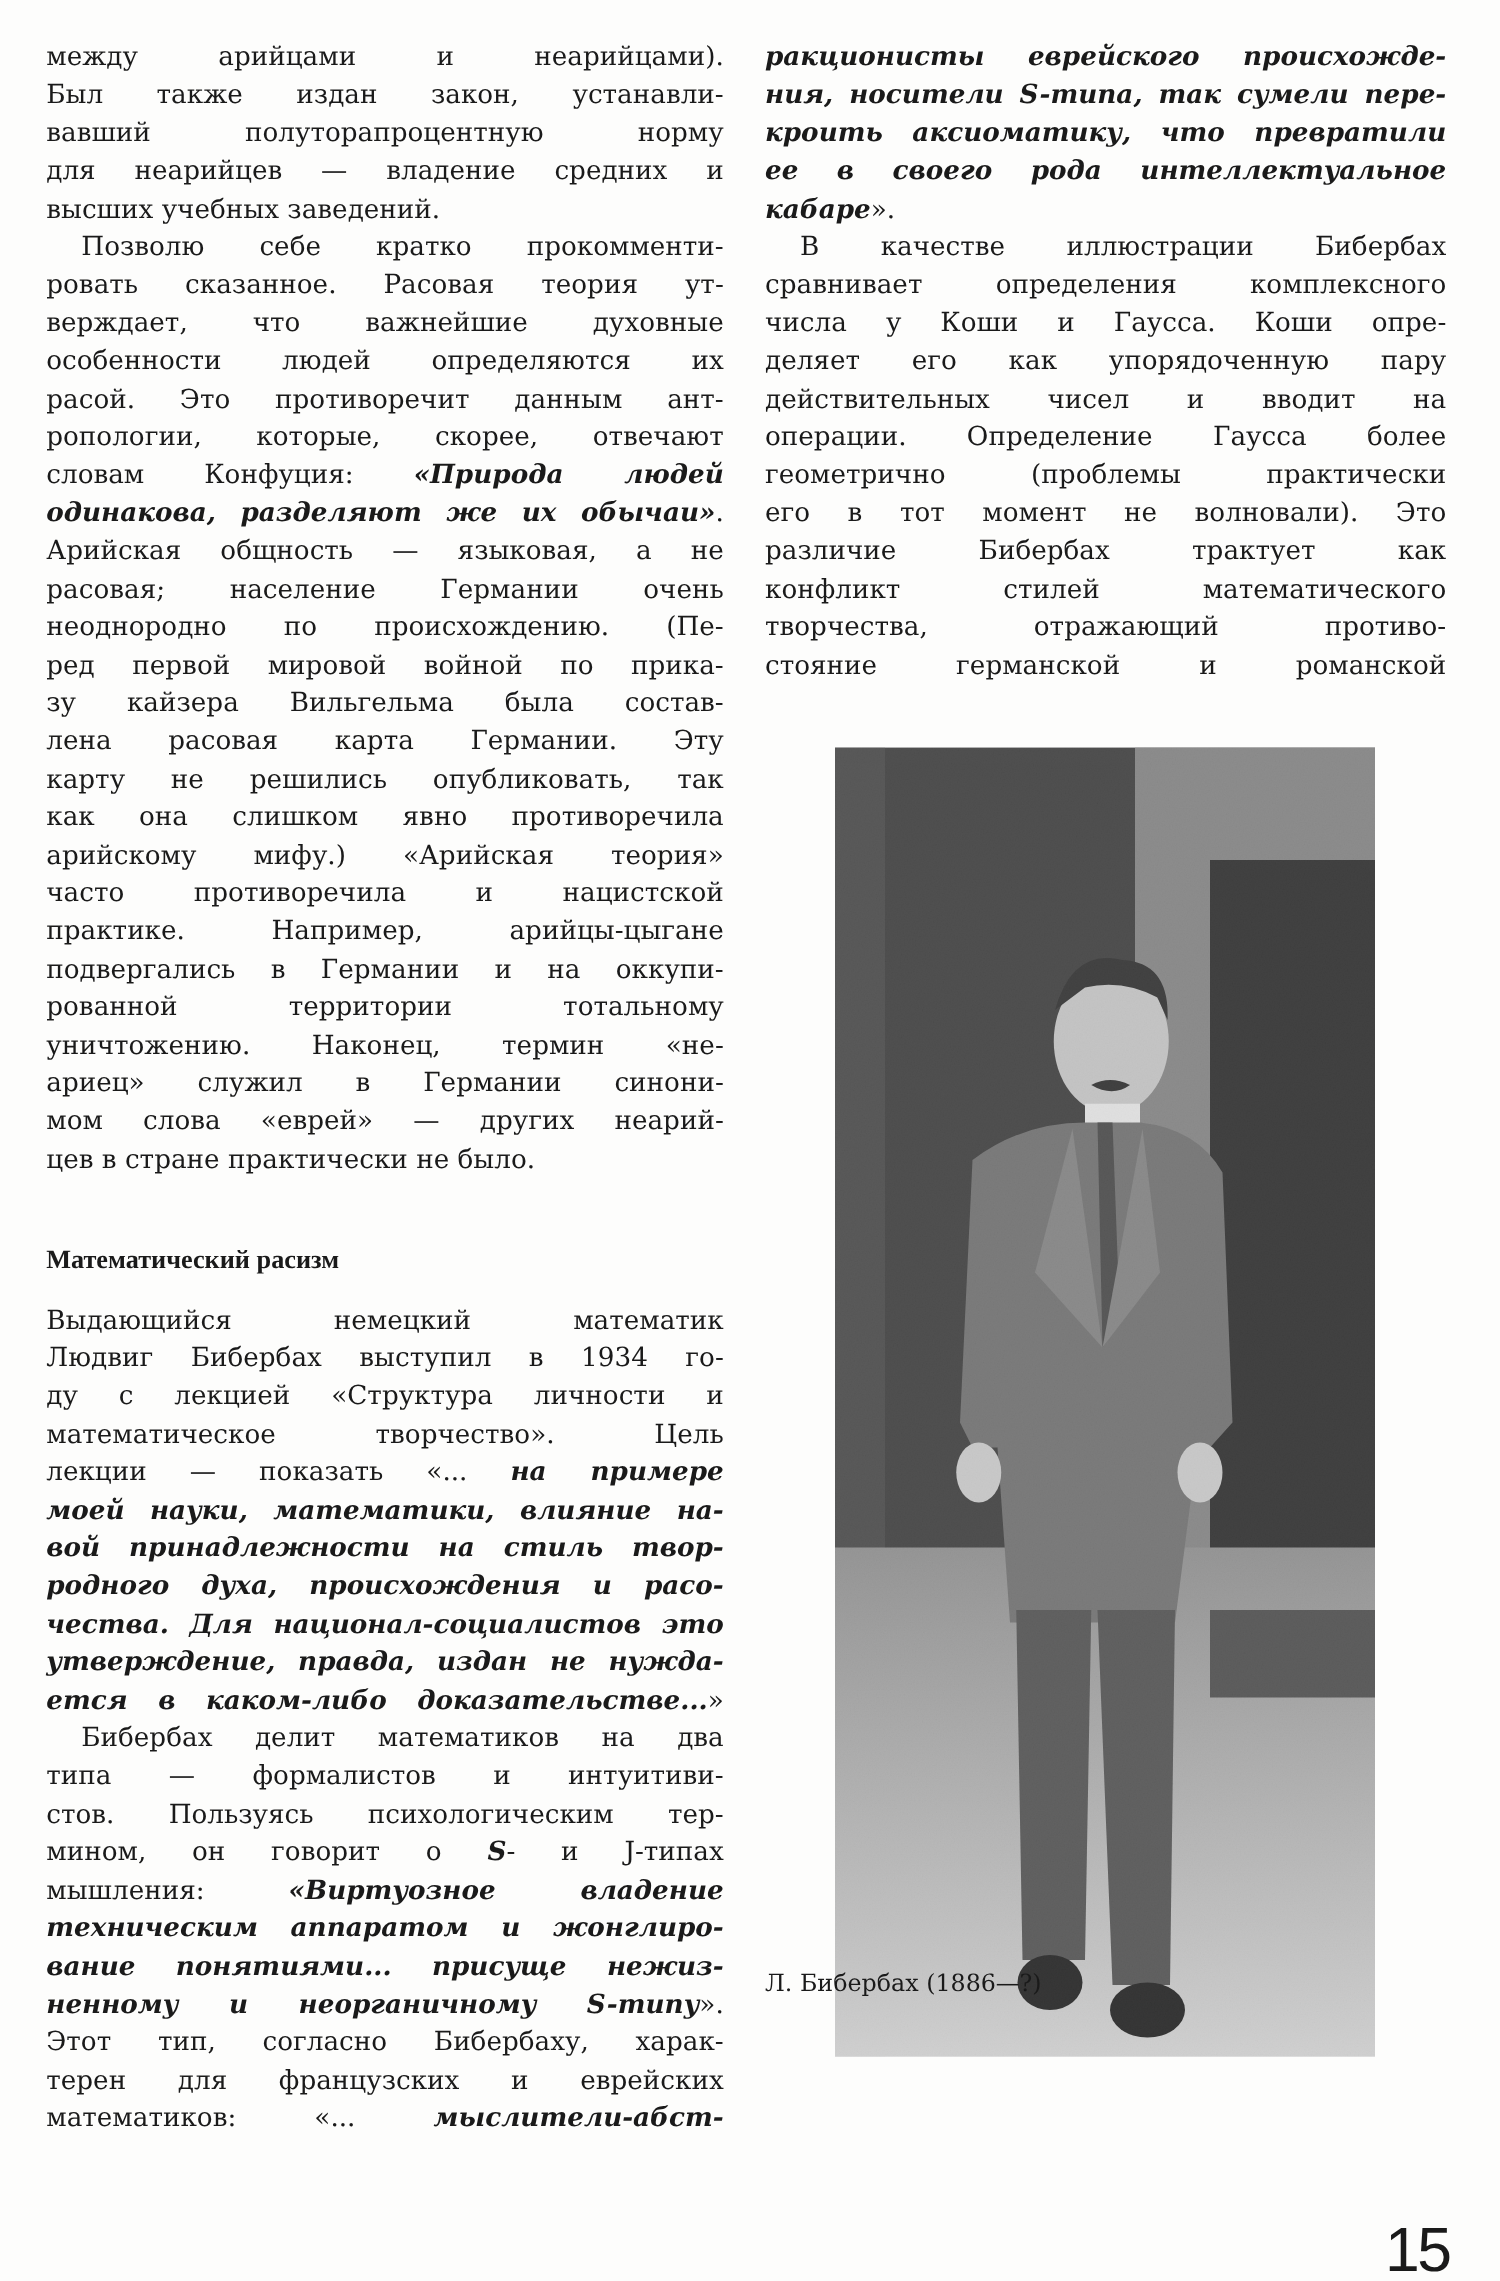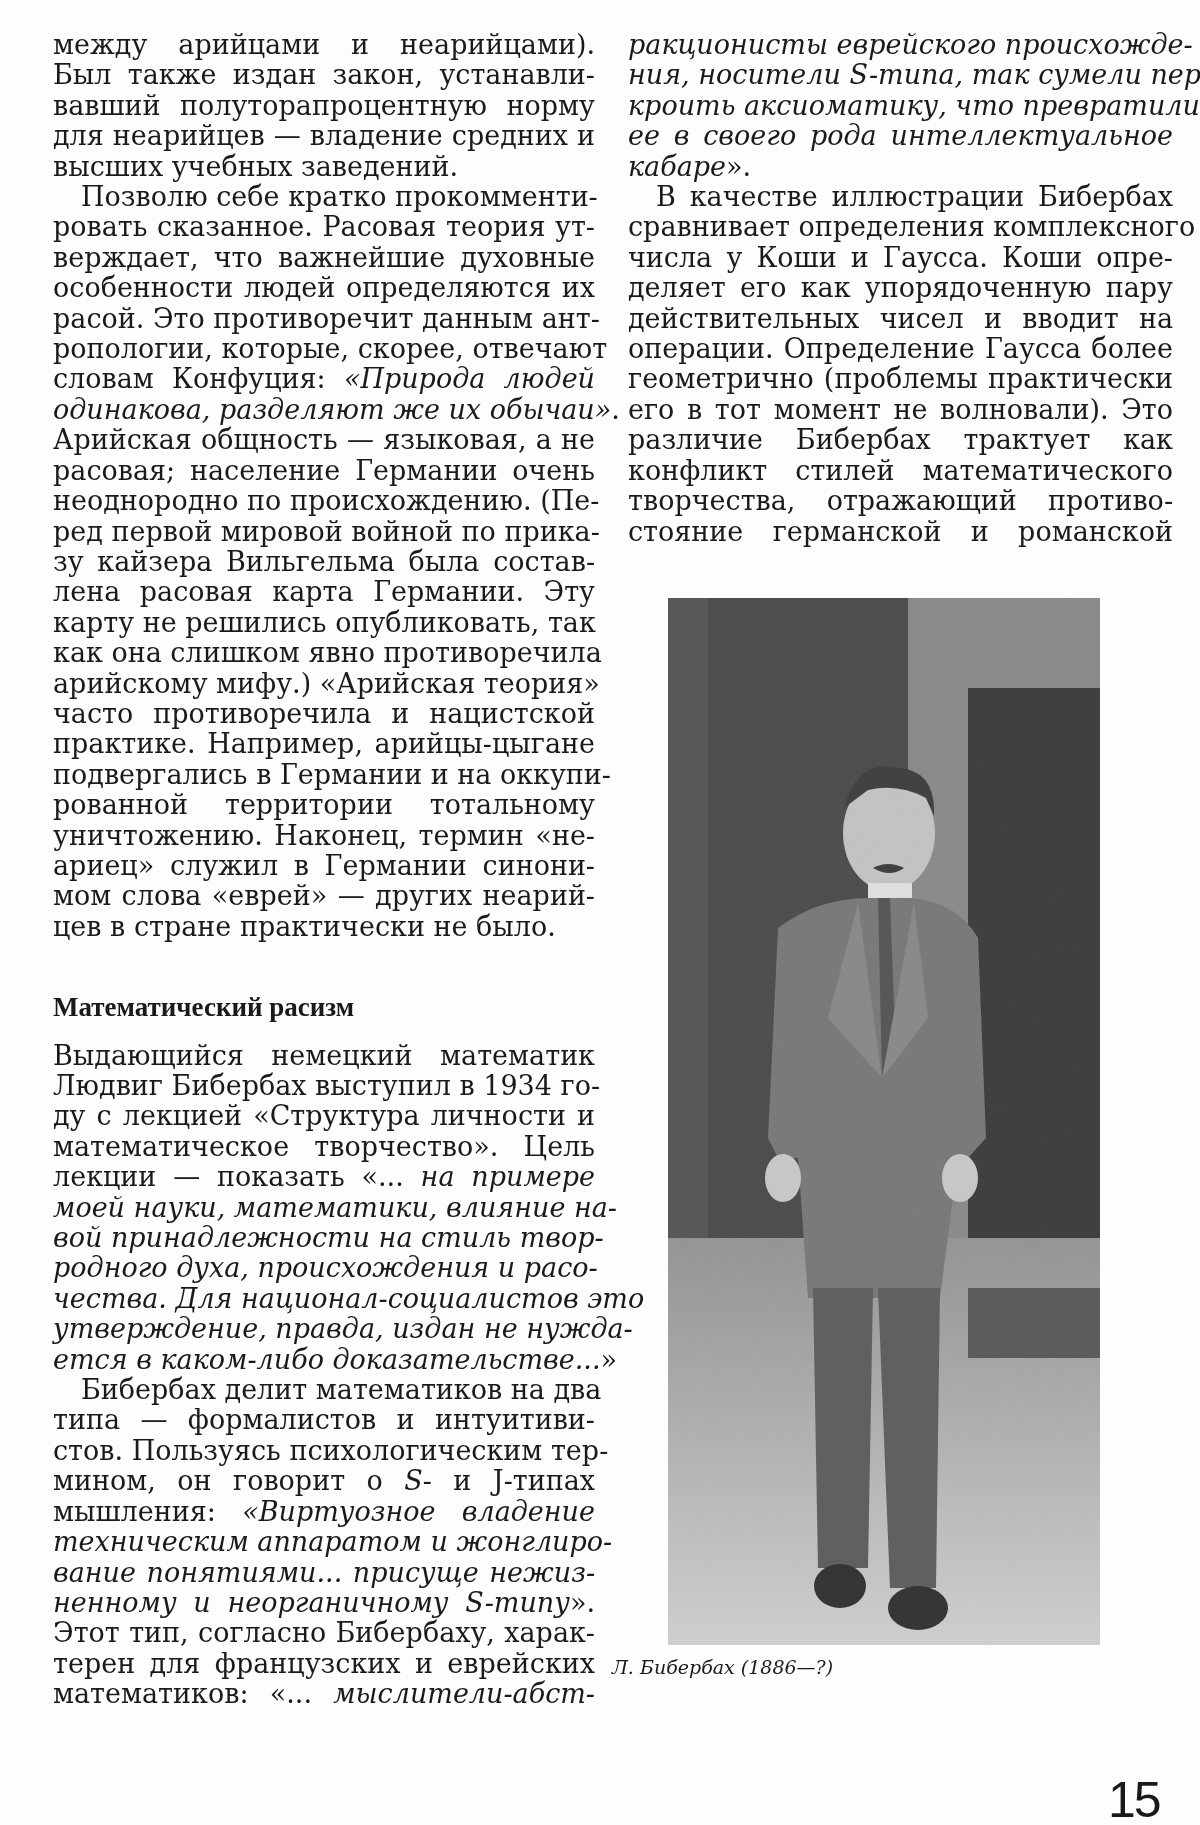"между арийцами и неарийцами)." .col { font-size: 27px -> 21px; margin-left: 16px -> none }
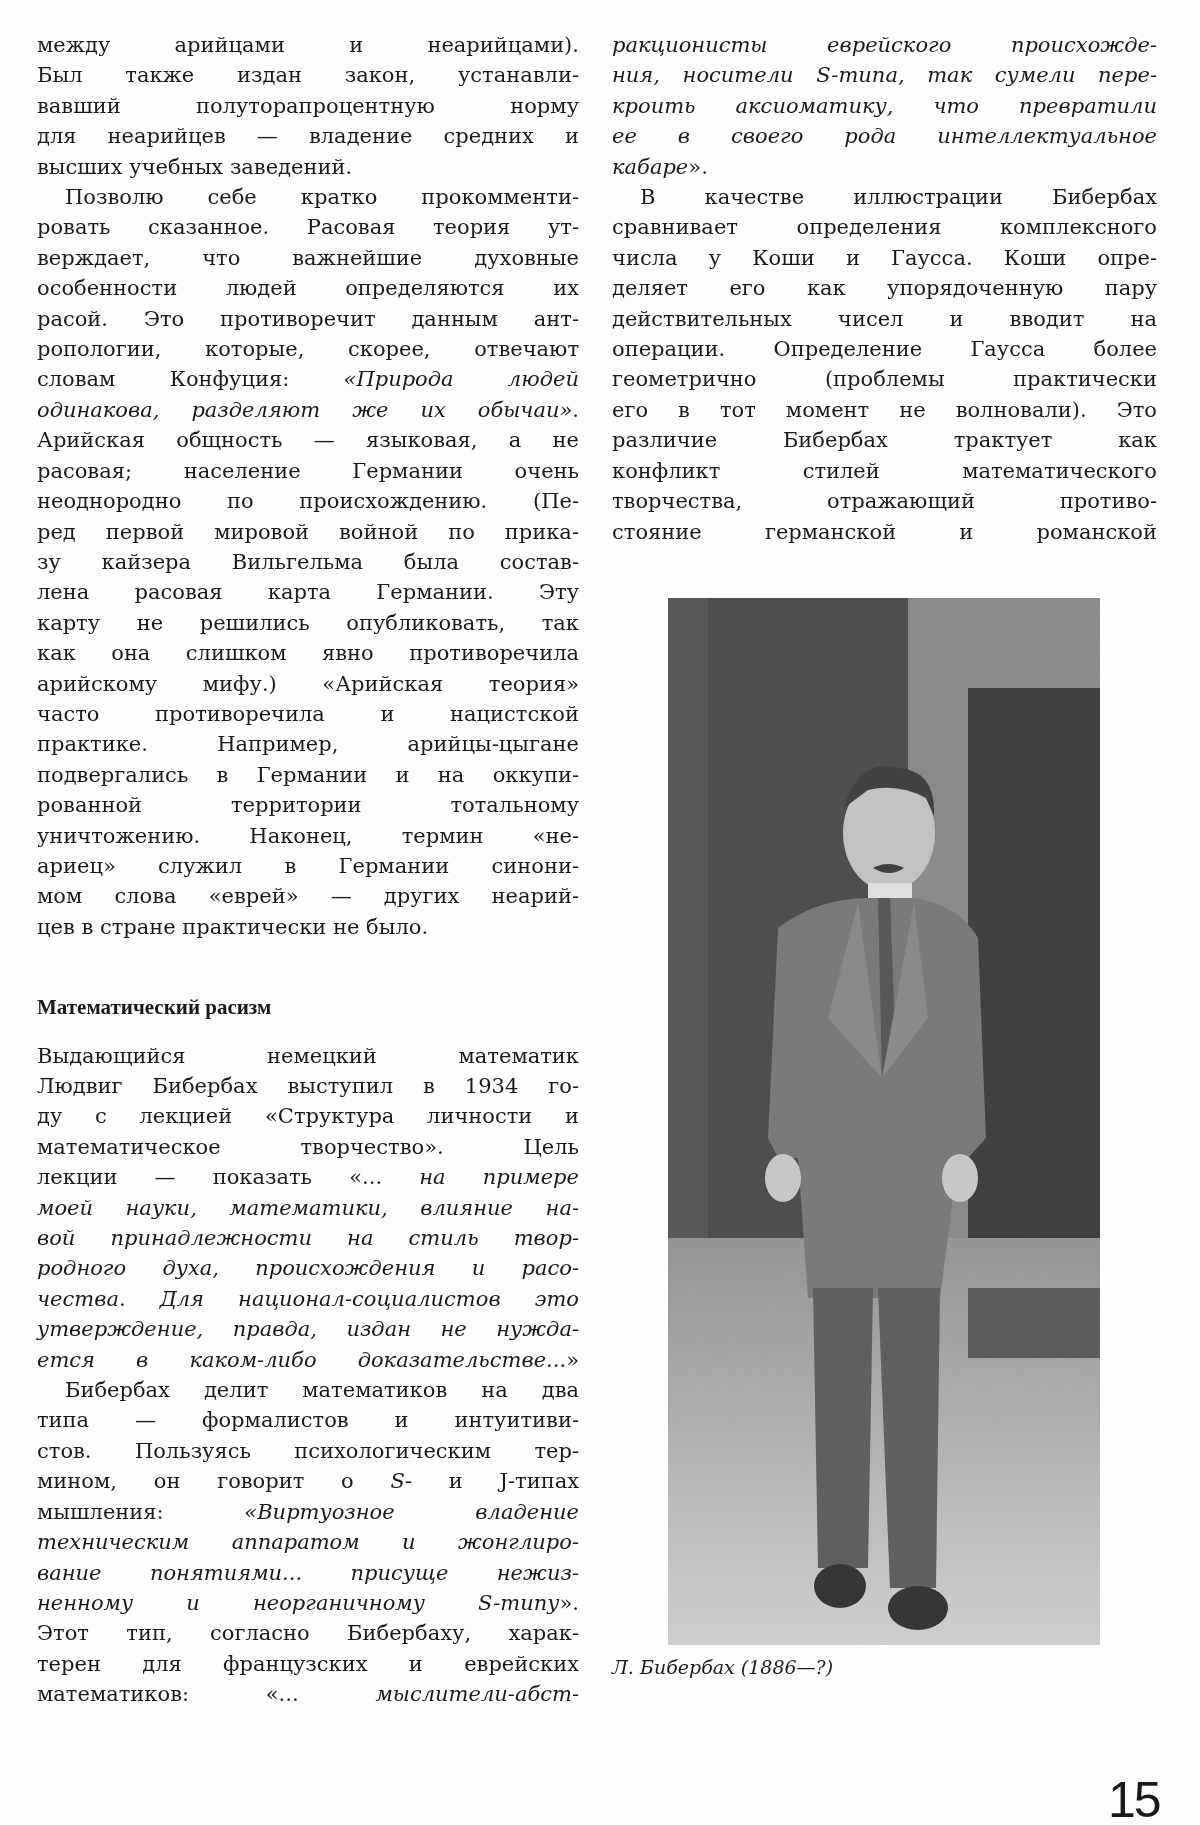"ракционисты еврейского происхожде-" .it { font-weight: none -> bold }
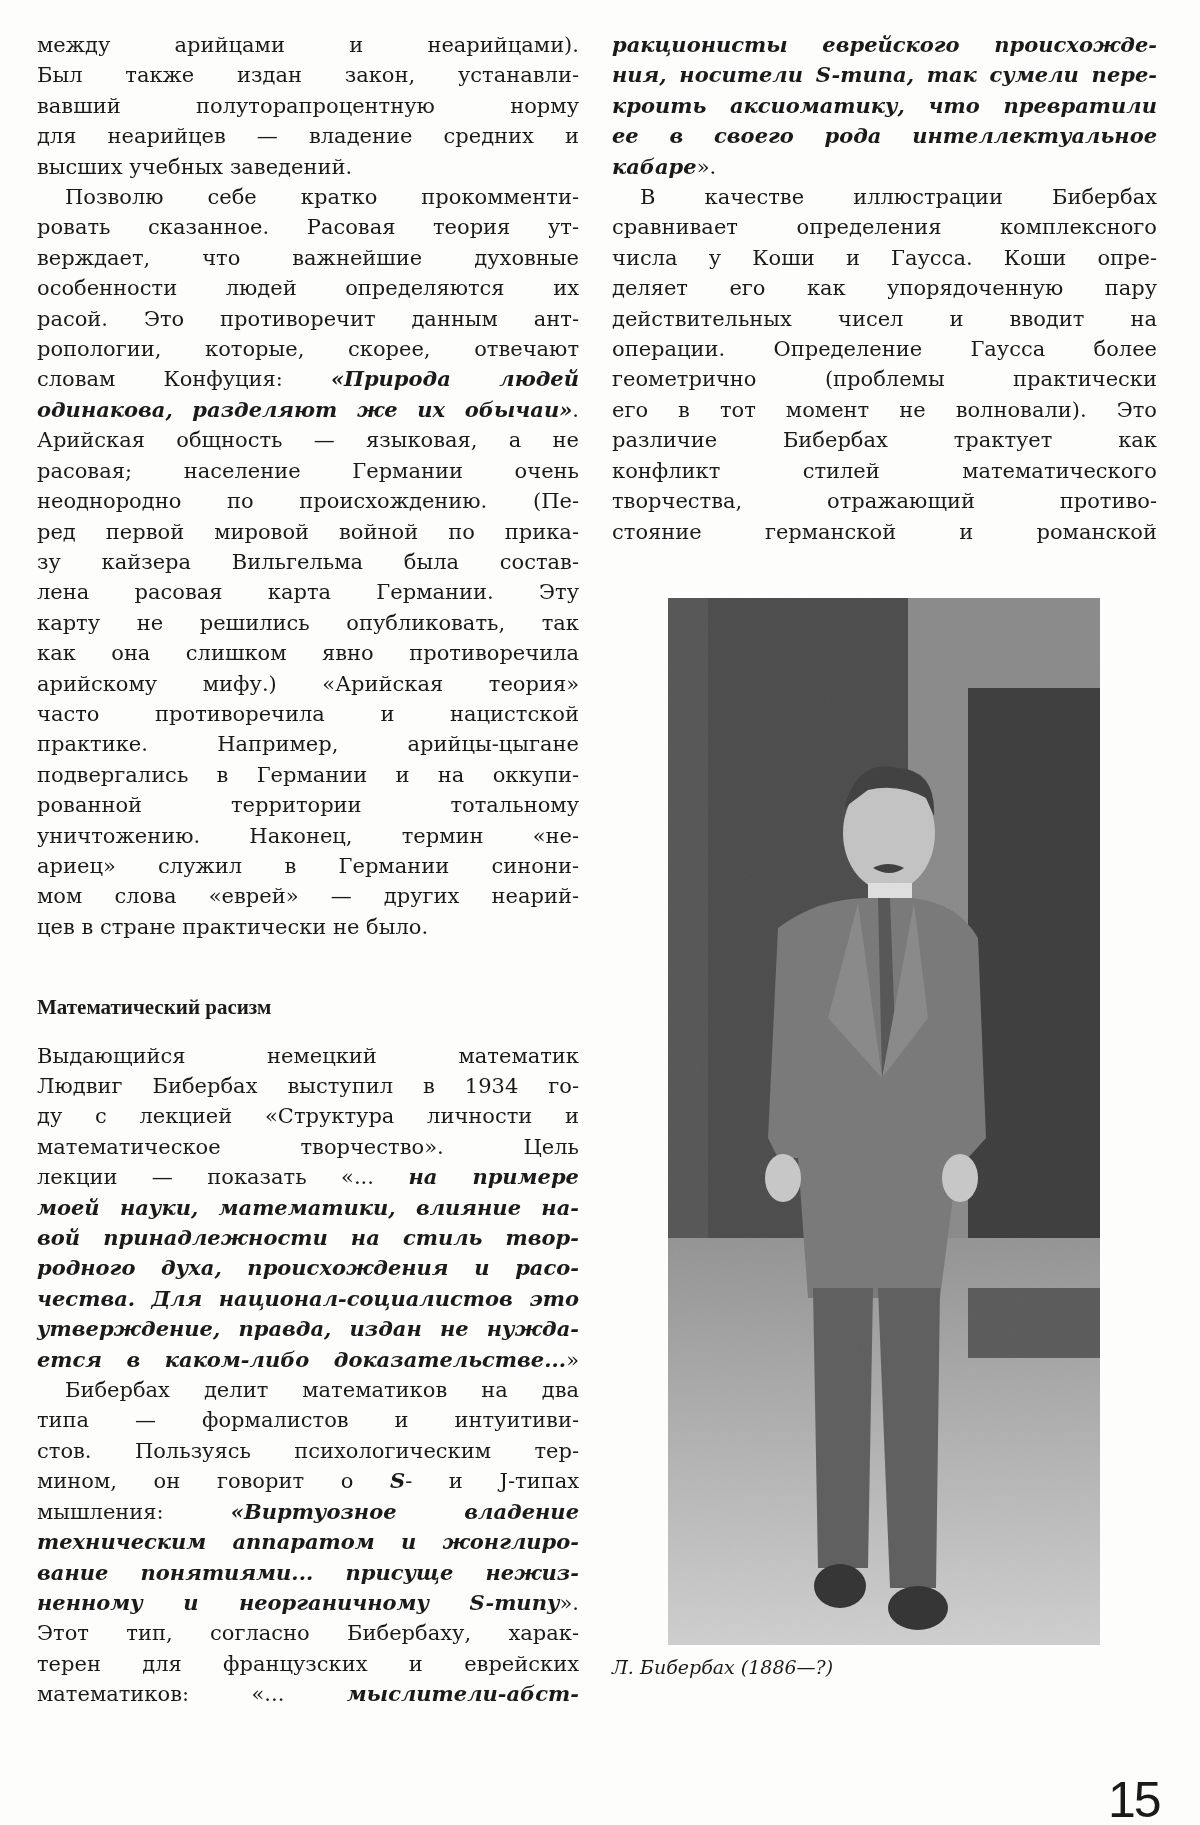"Л. Бибербах (1886—?)" .caption { font-style: italic -> none; top: 1656px -> 1576px }
